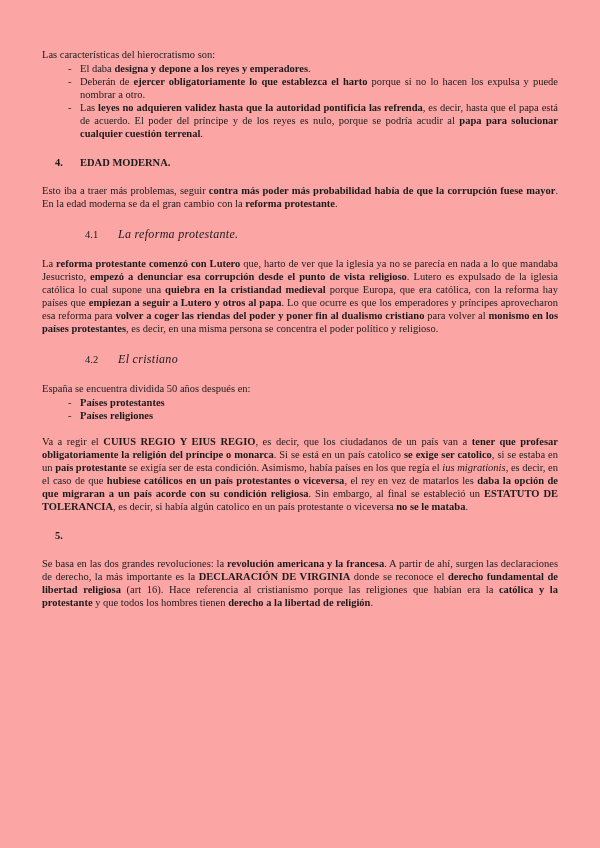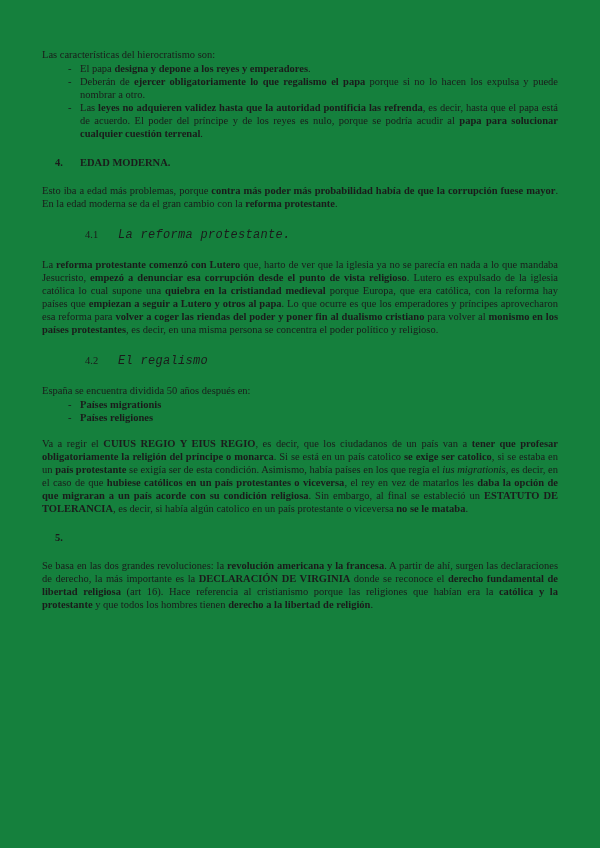"Las características del hierocratismo" div.sheet { background: #15803d -> #fca5a5 }
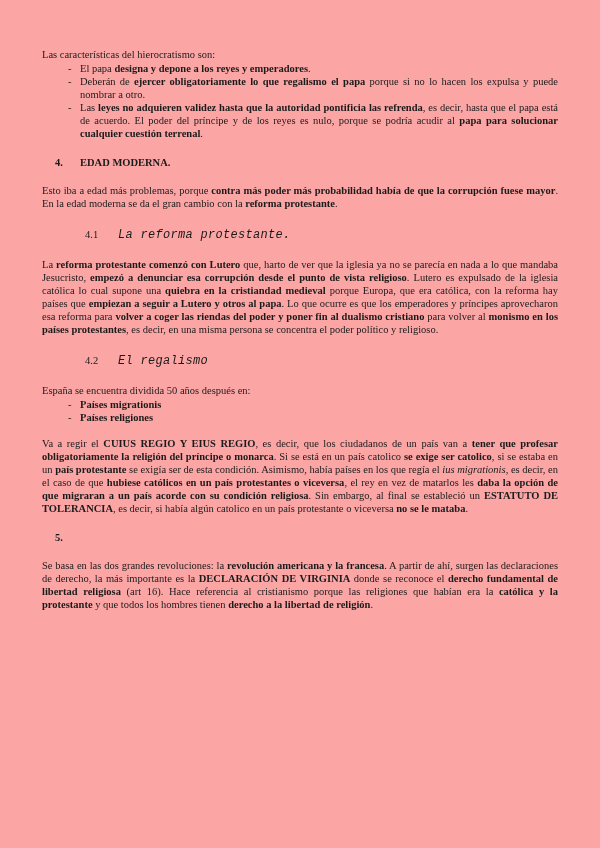"El papa" span.seg { text: papa -> daba }
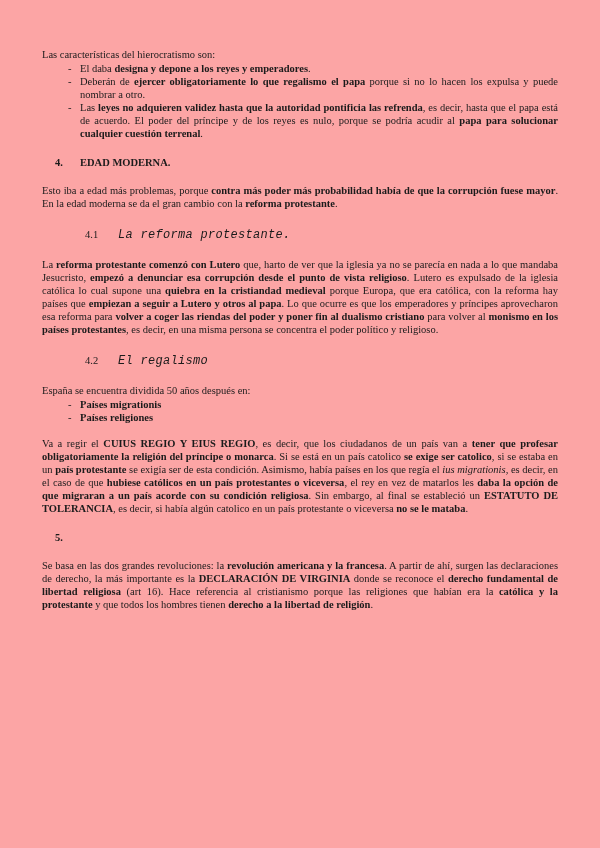"ejercer obligatoriamente lo que" span.seg { text: regalismo el papa -> establezca el harto }
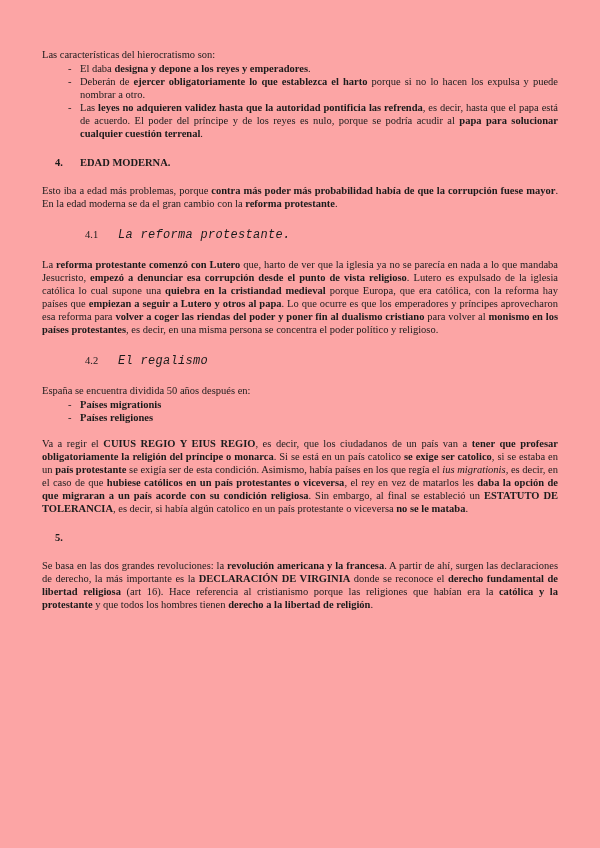"Esto iba a edad más" span.seg { text: edad más problemas, porque -> traer más problemas, seguir }
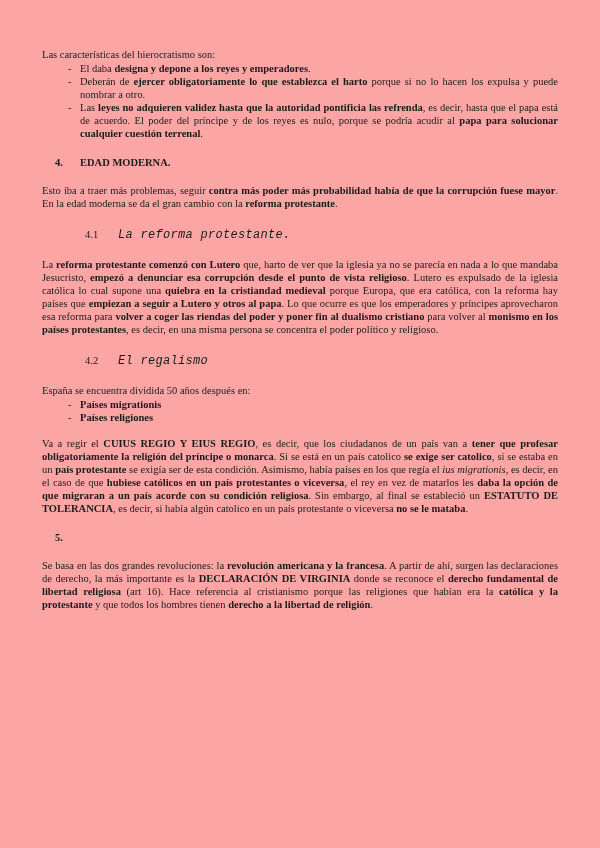"La reforma protestante." .seg-script { font-family: Liberation Mono, monospace -> Liberation Serif, serif }
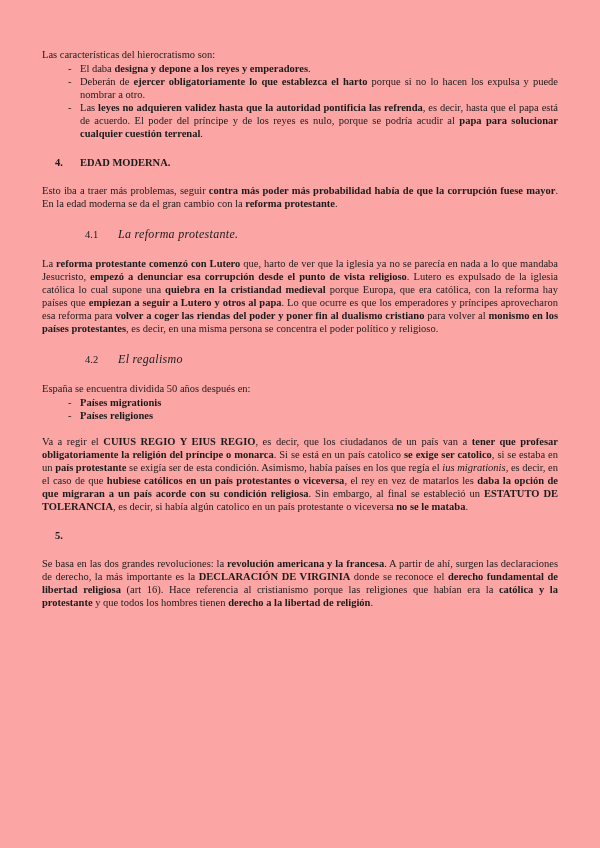"El regalismo" span.seg { text: regalismo -> cristiano }
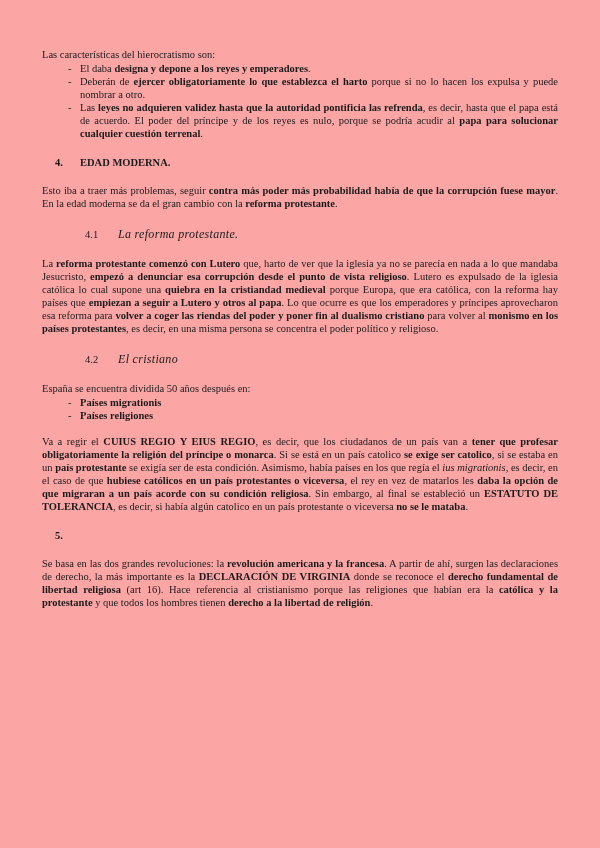"Países migrationis" span.seg { text: migrationis -> protestantes }
